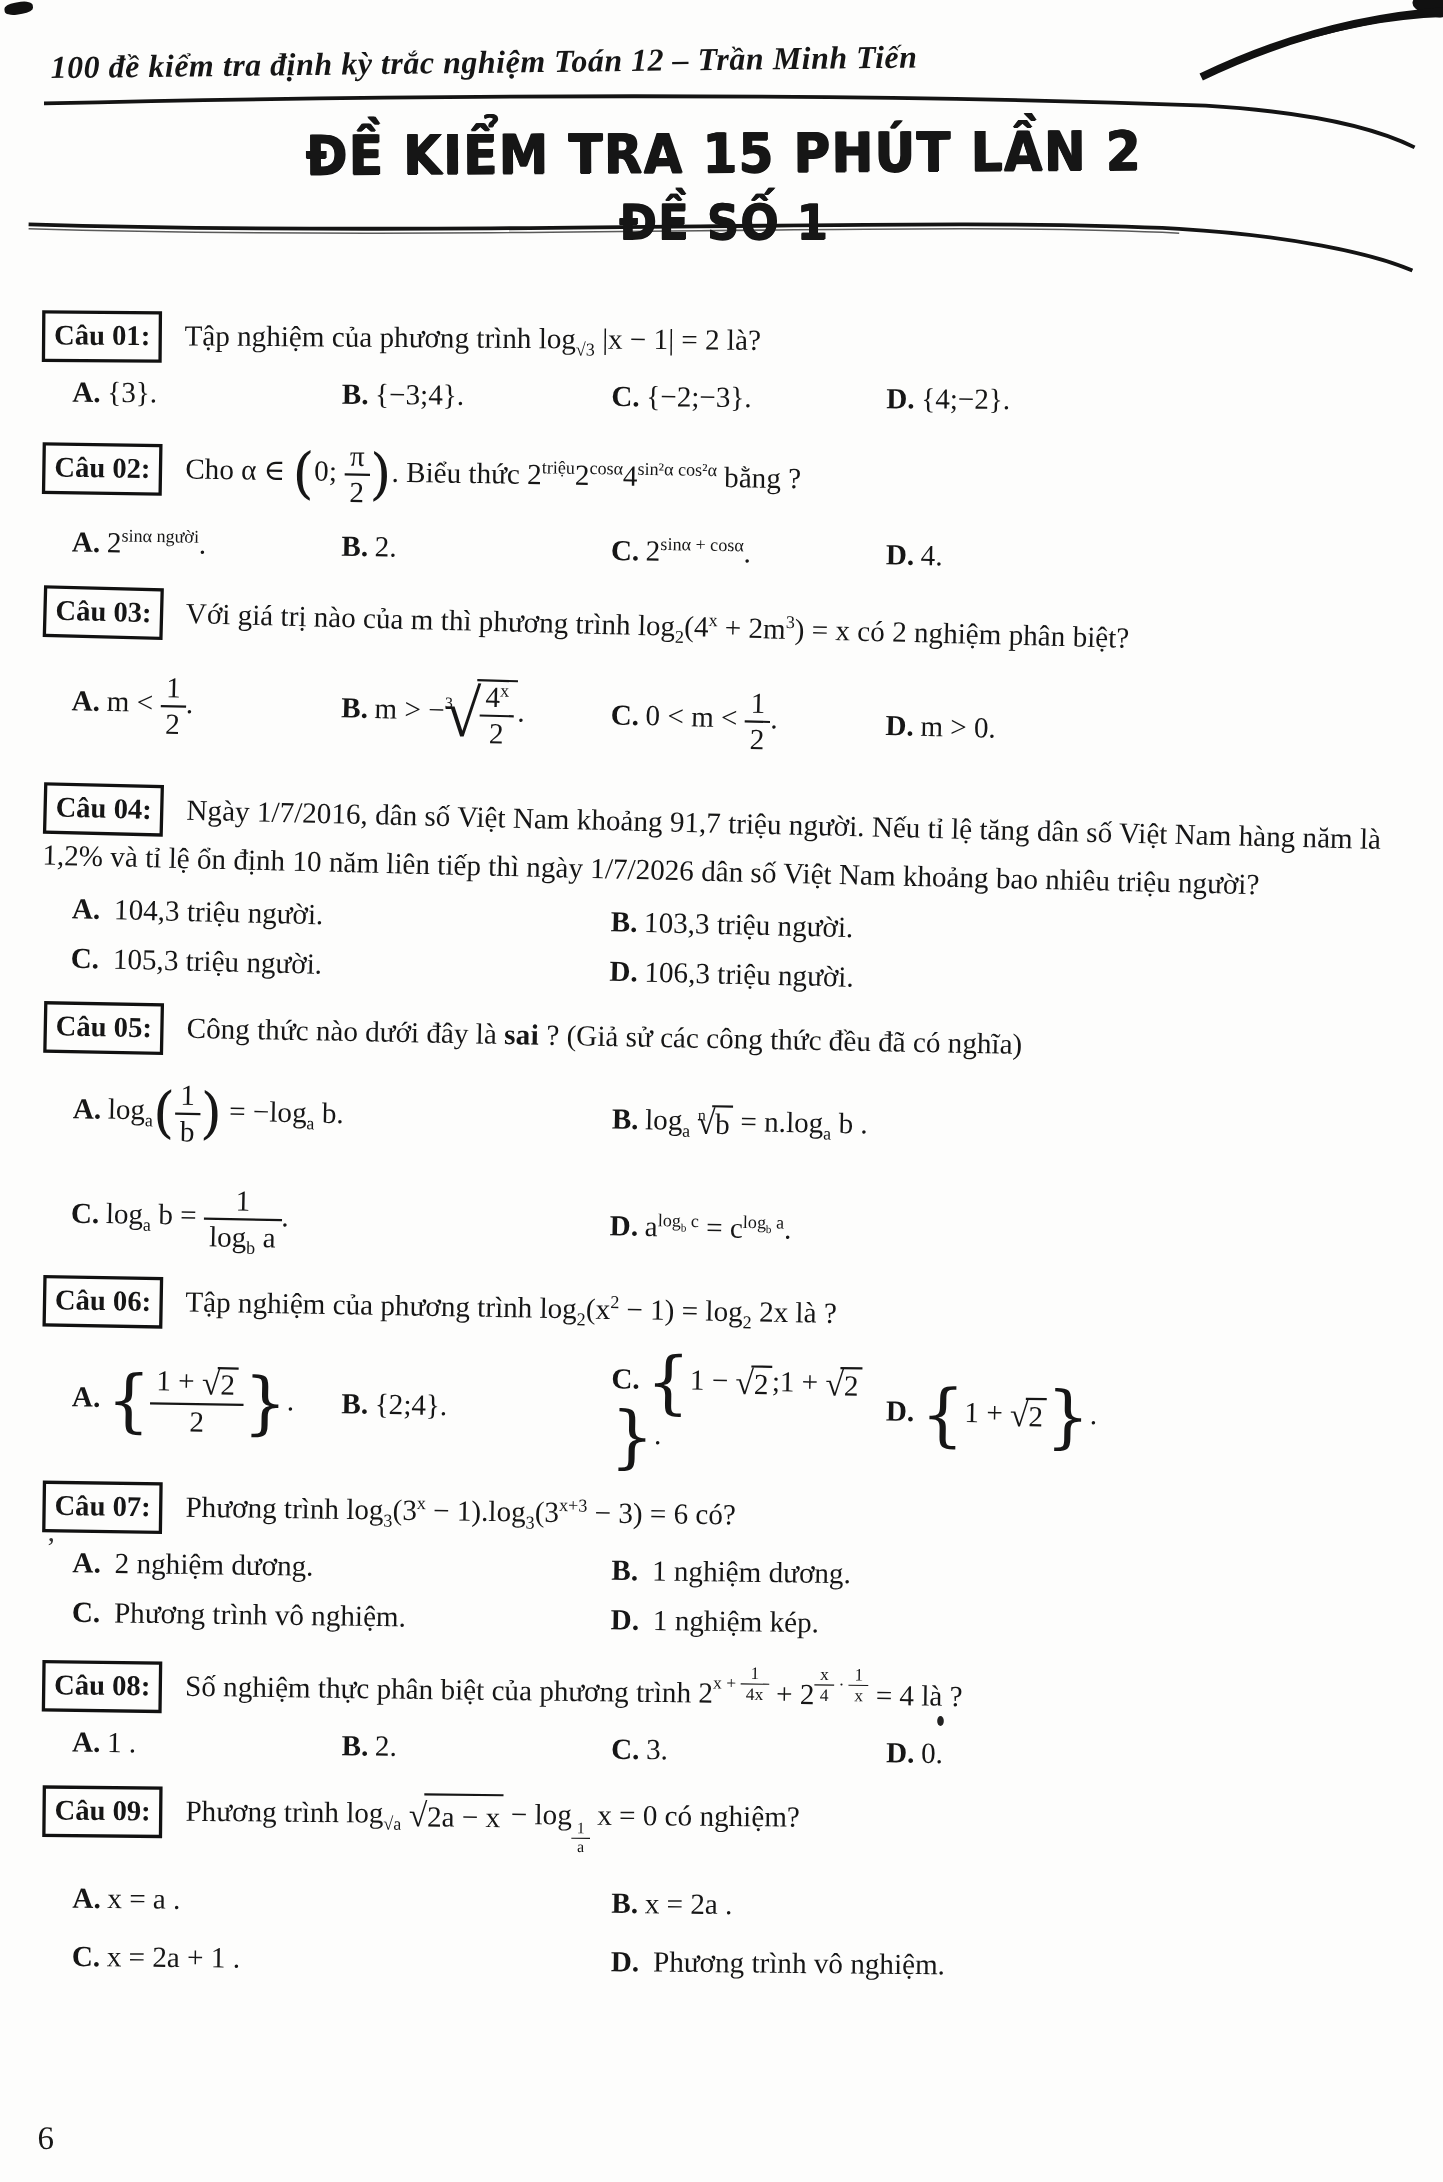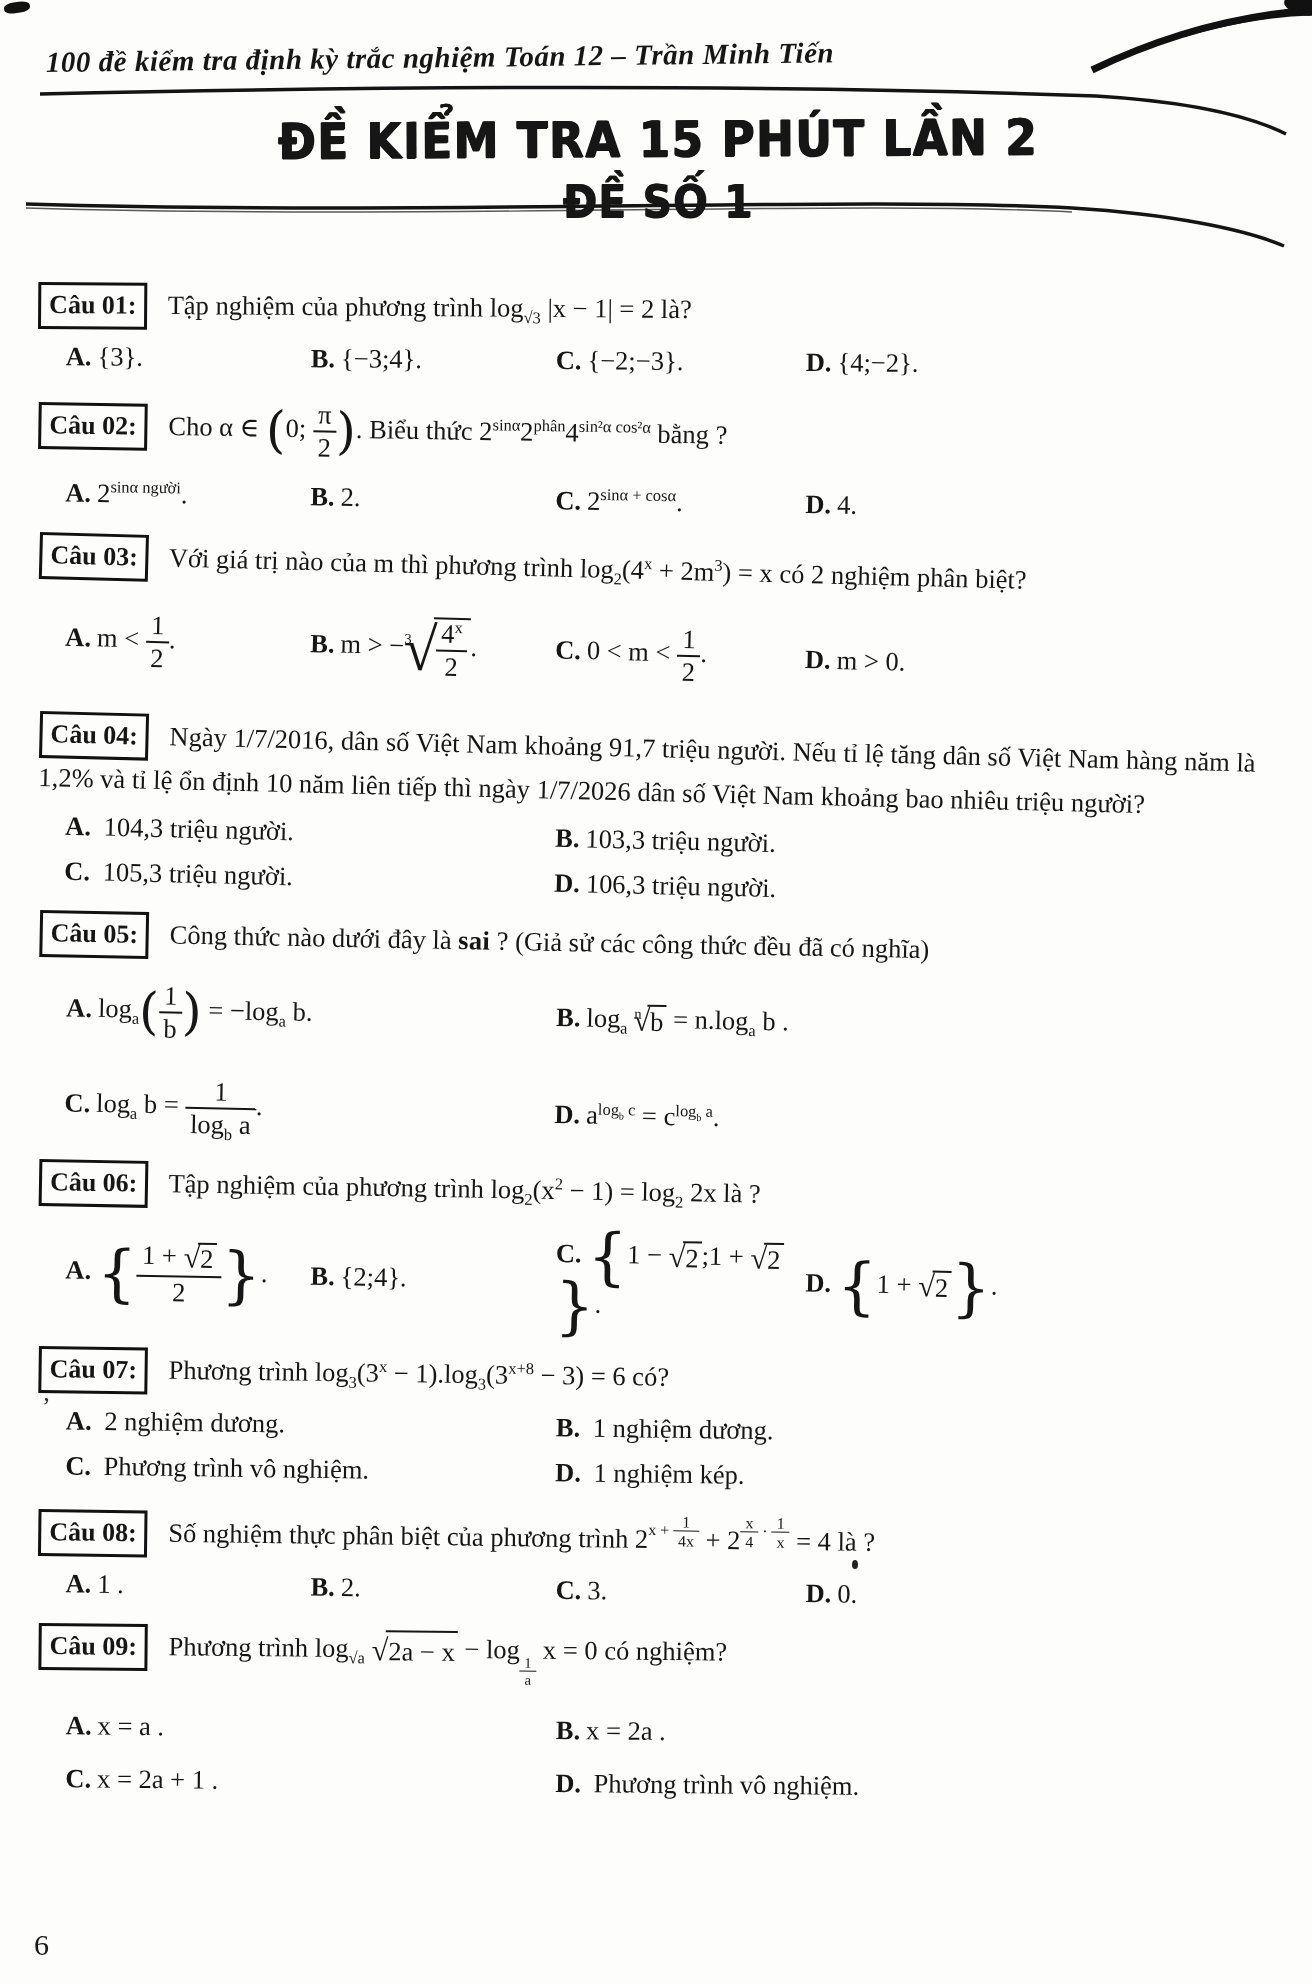"sinα" sup { text: sinα -> triệu }
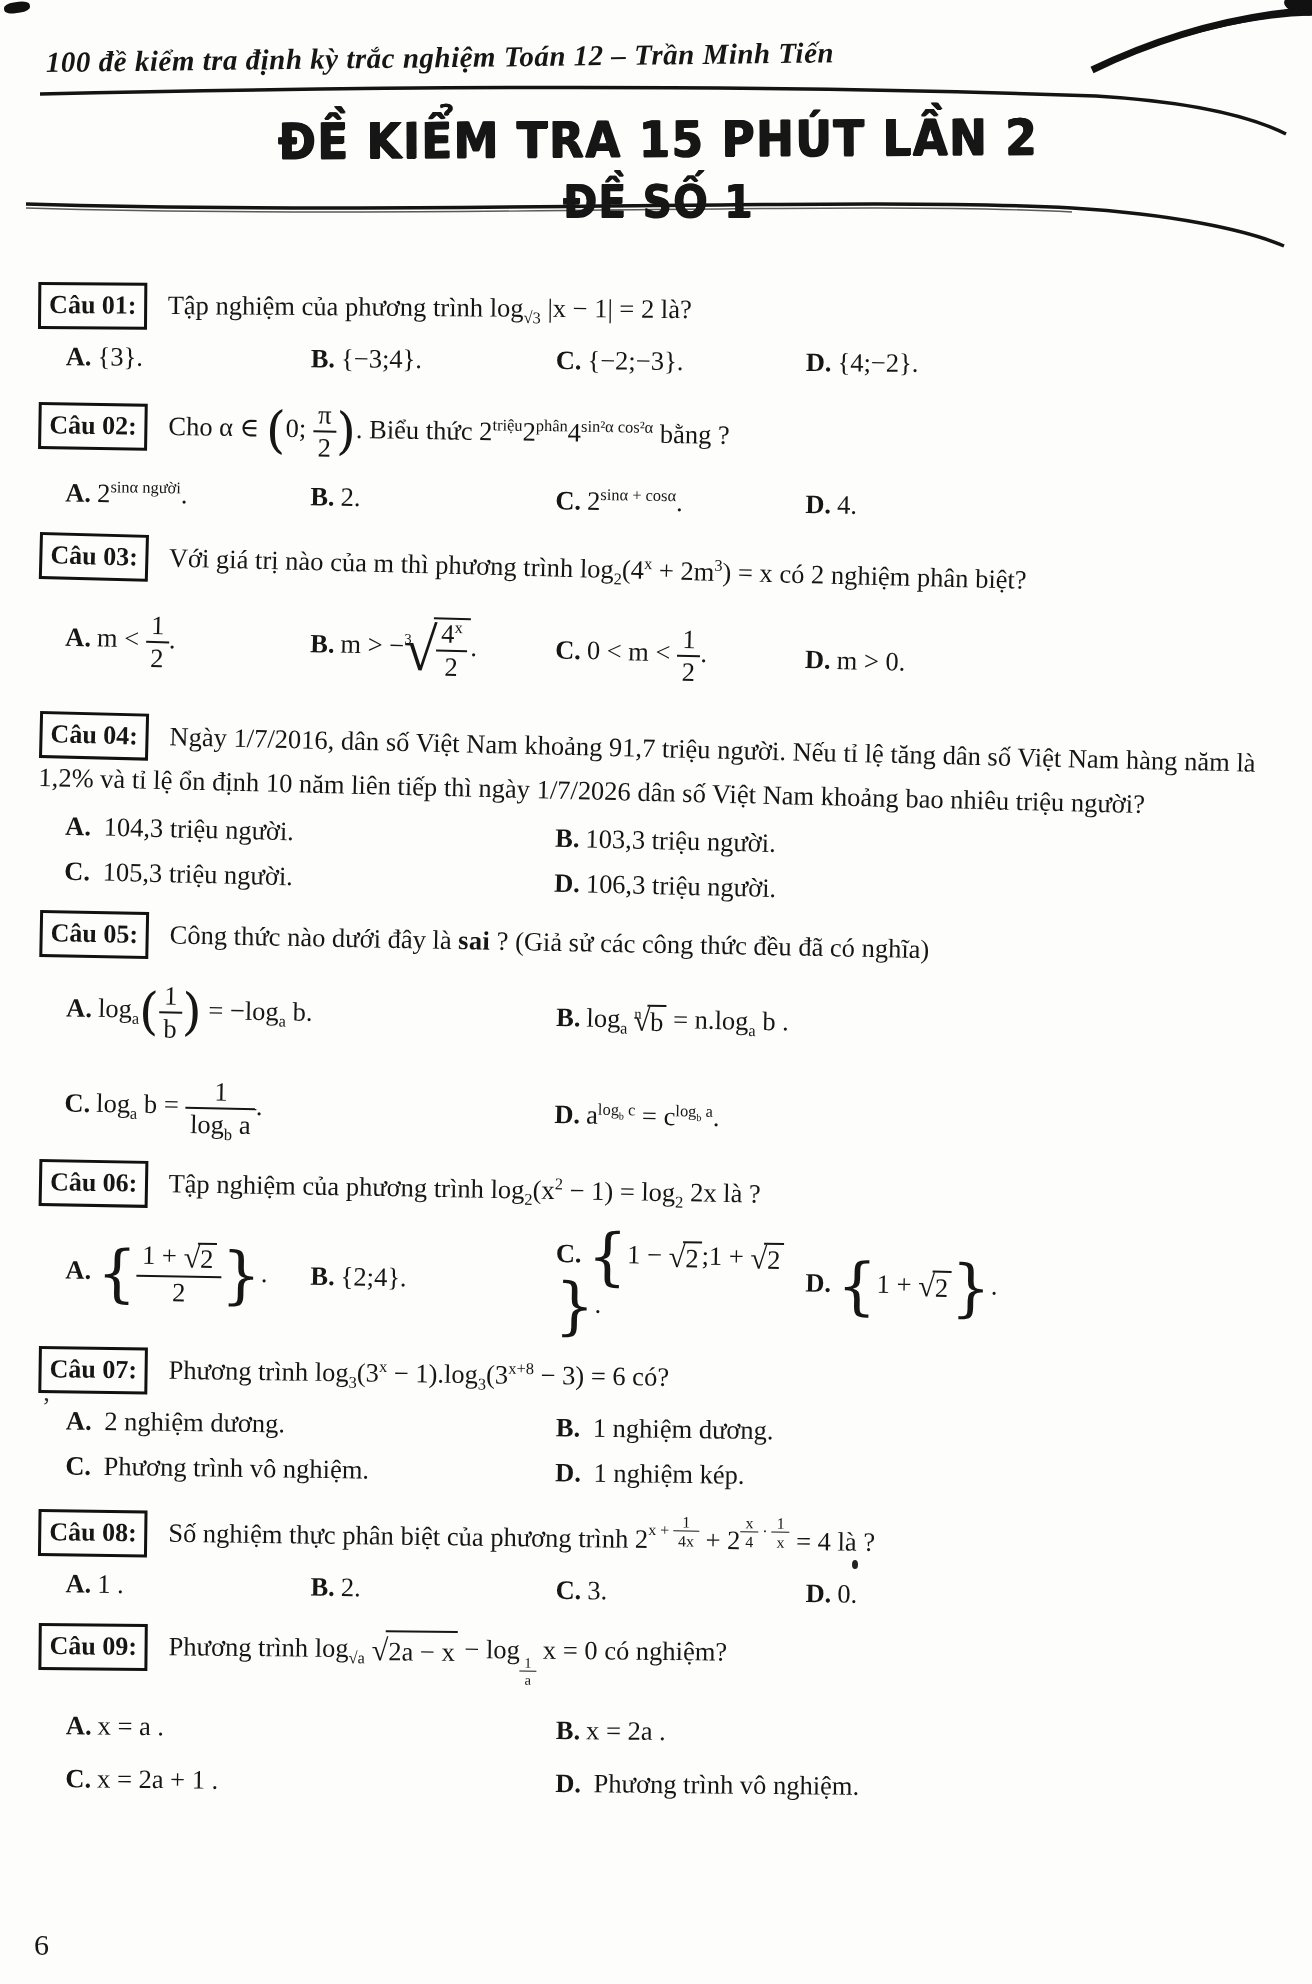"phân" sup { text: phân -> cosα }
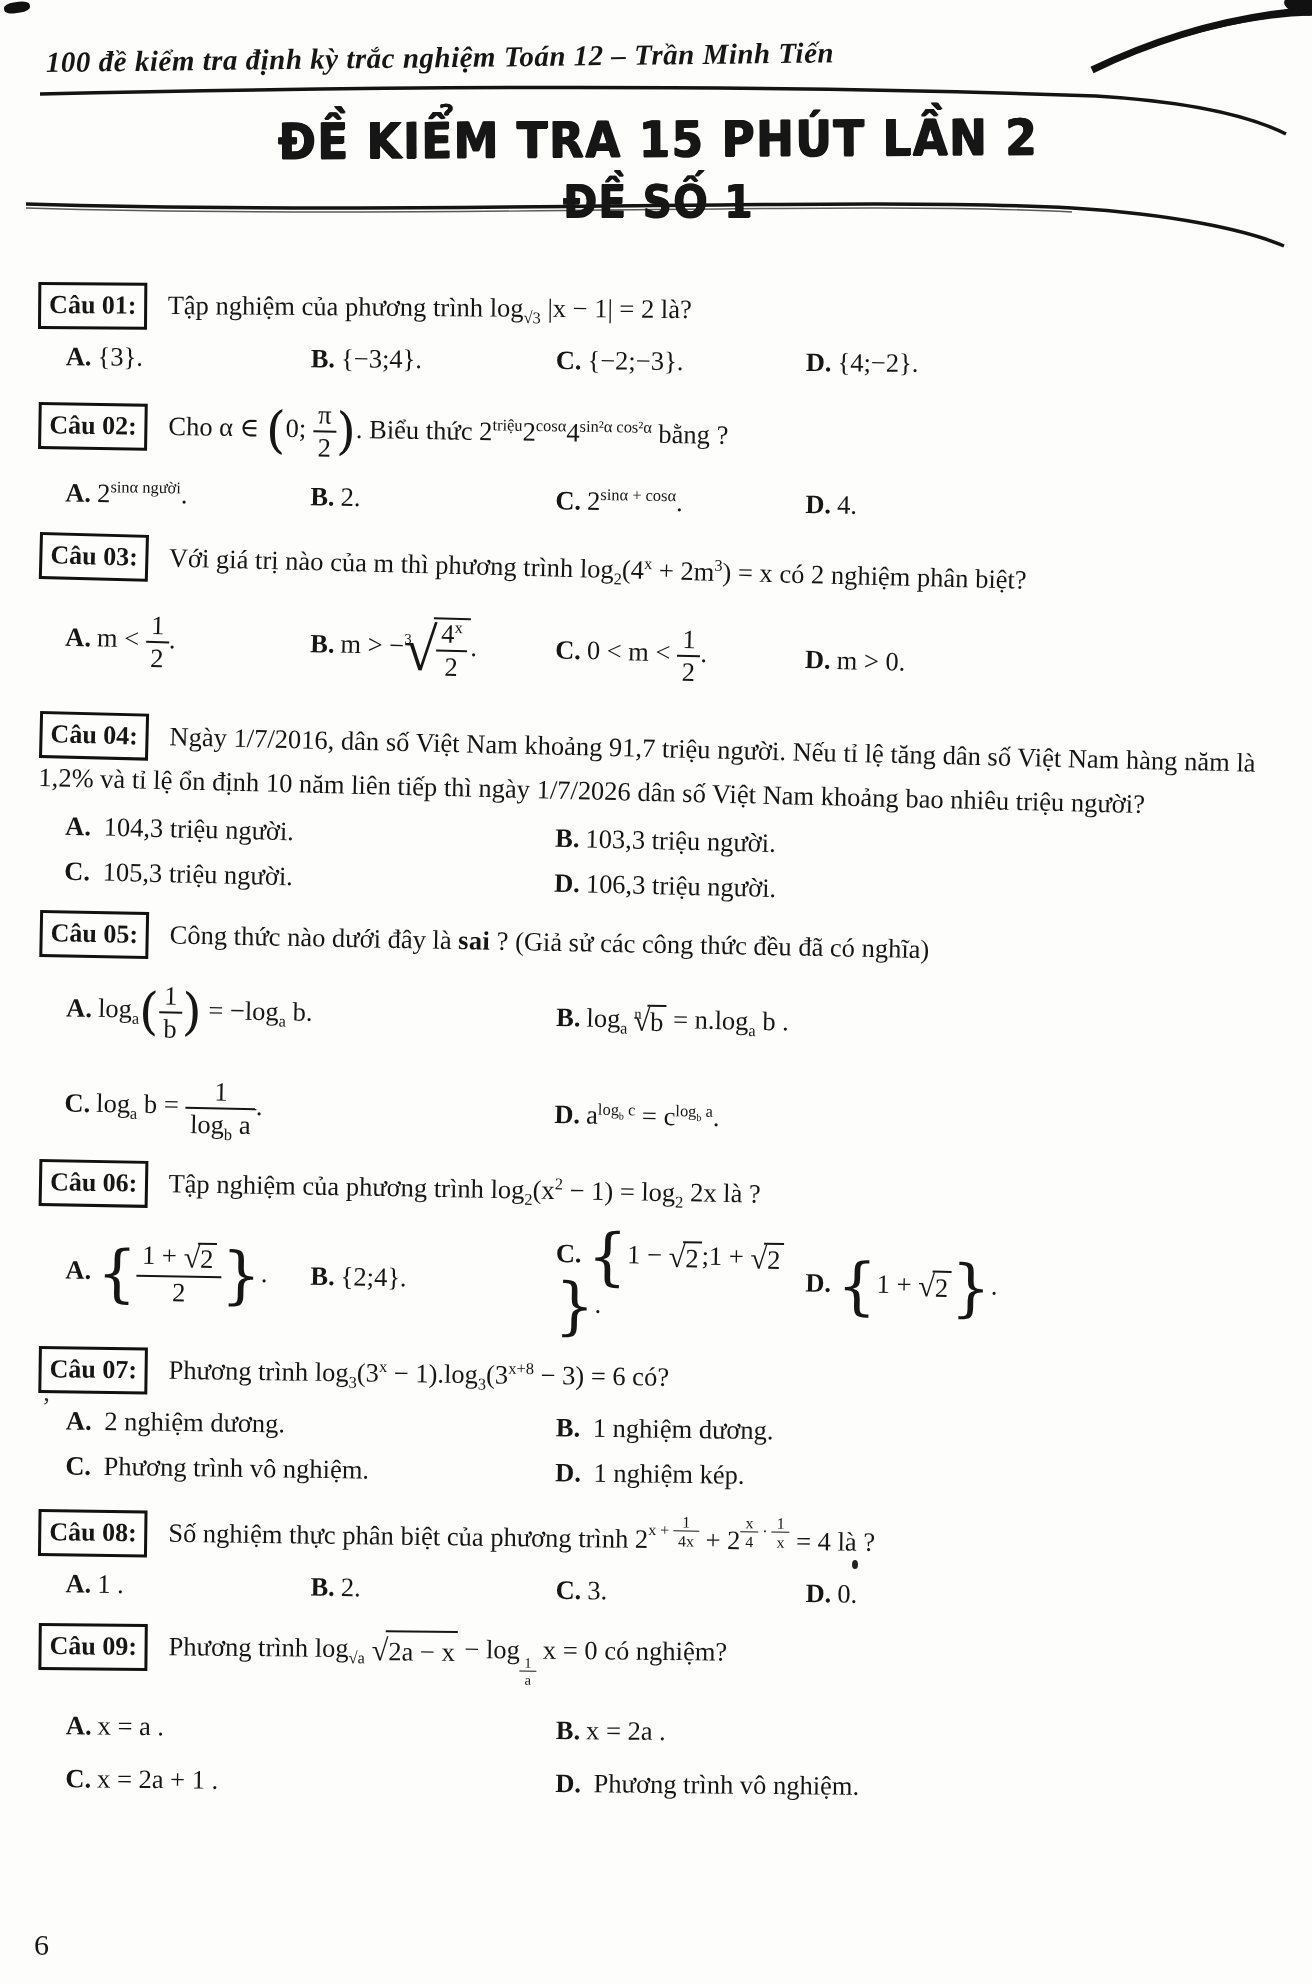"x+8" sup { text: x+8 -> x+3 }
